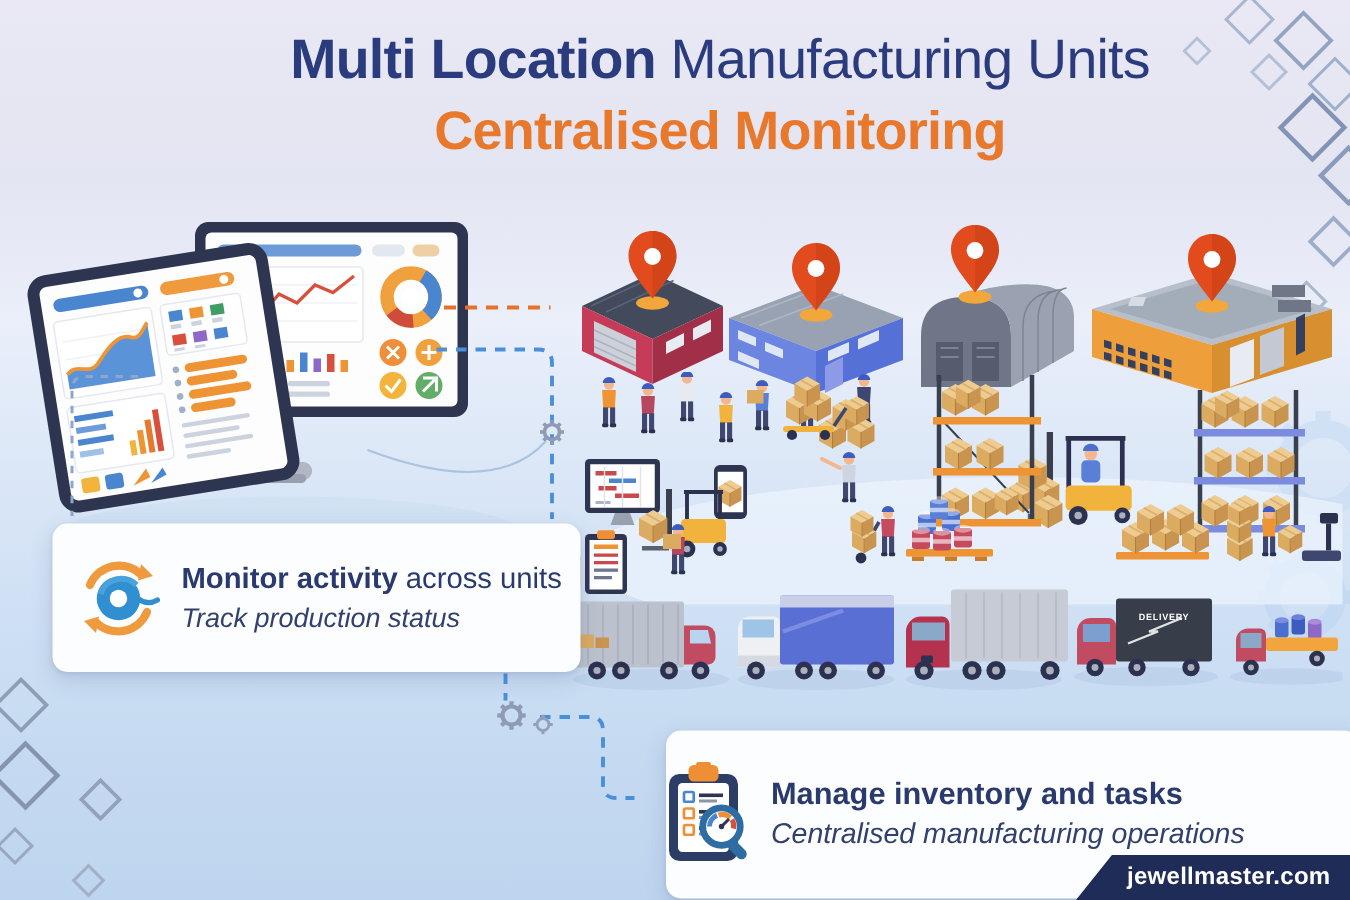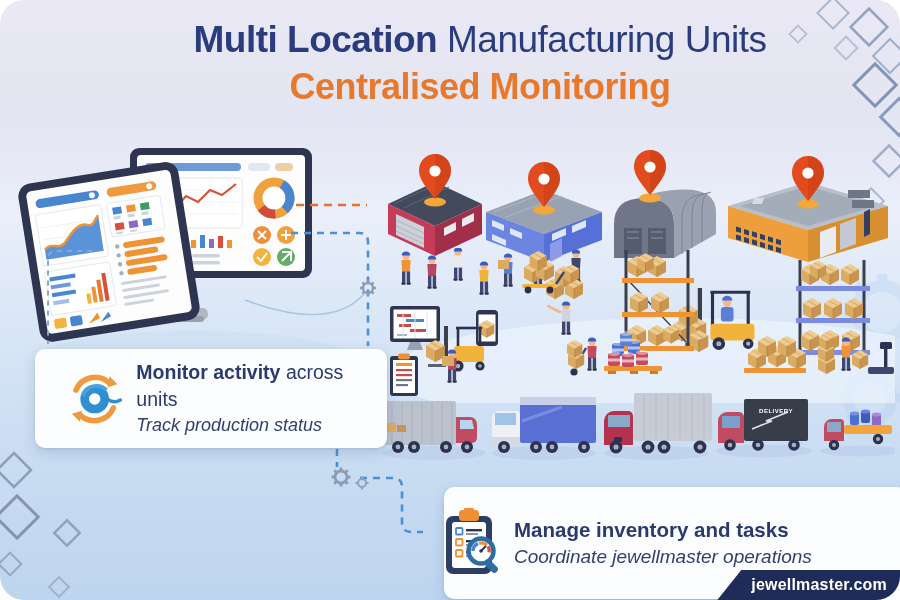"Multi Location Manufacturing Units" .canvas { border-radius: 24px -> none }
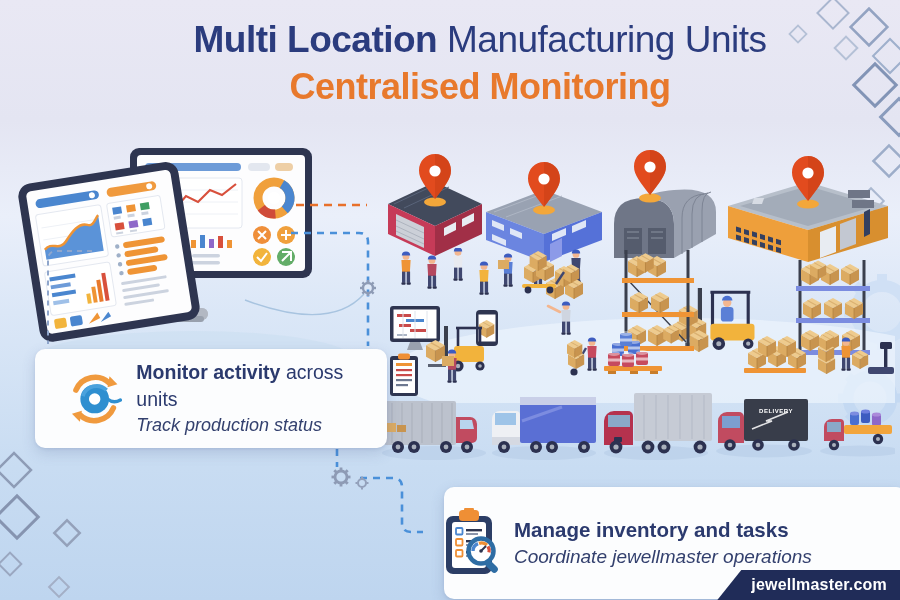"Monitor activity across units" .card1 { padding-left: 32px -> 16px }
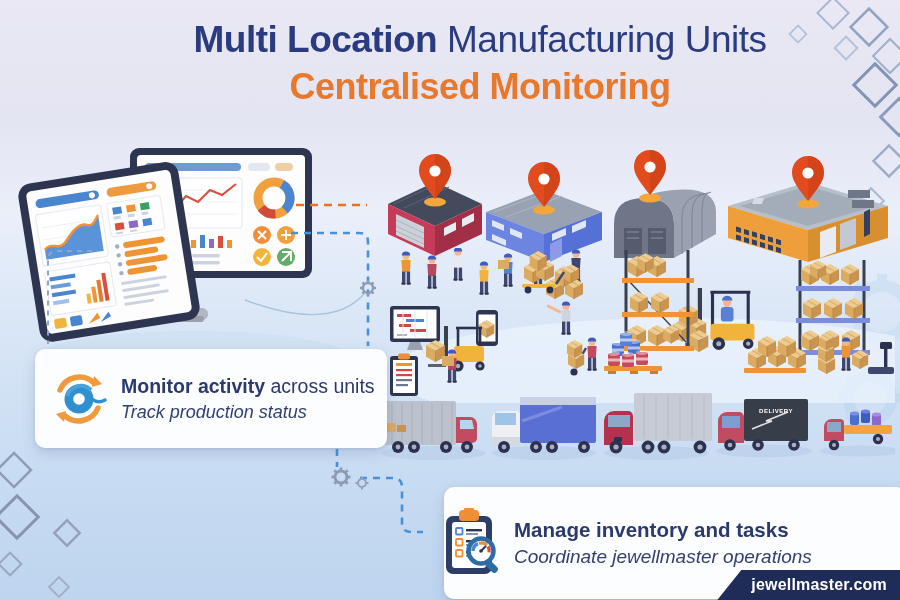"Coordinate jewellmaster operations" div.s { text: Coordinate jewellmaster -> Centralised manufacturing }
